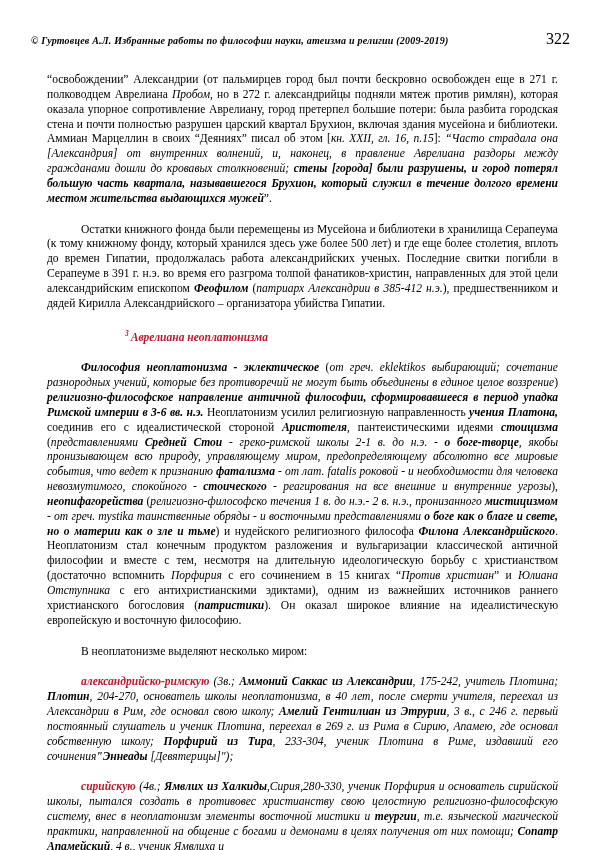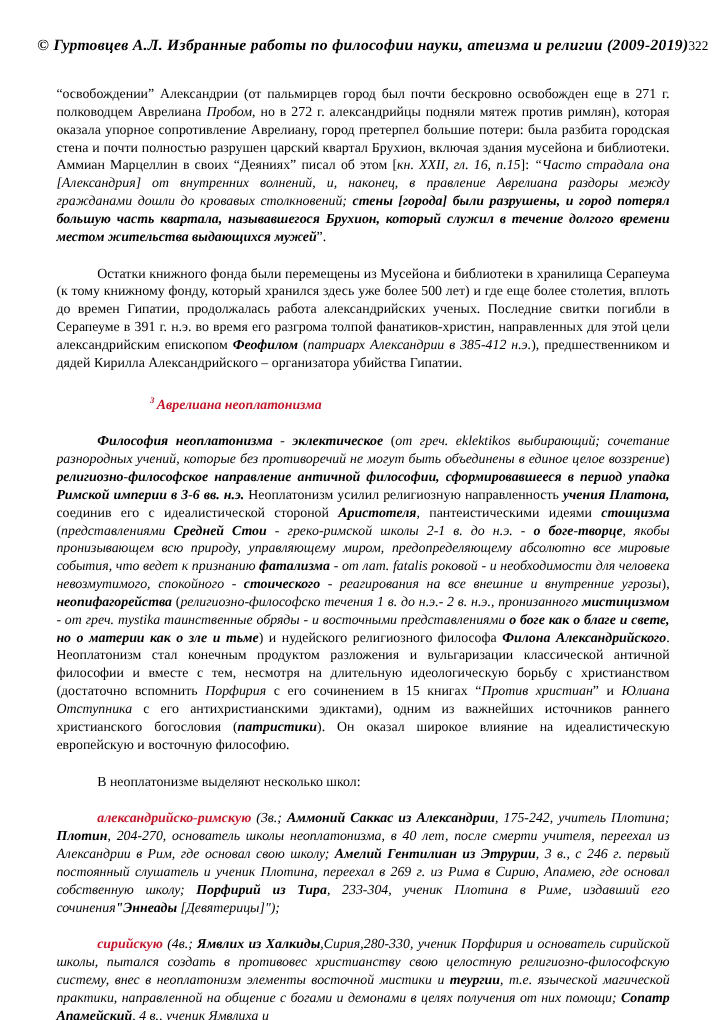"© Гуртовцев А.Л. Избранные работы" .running-head-text { font-size: 13px -> 10px }
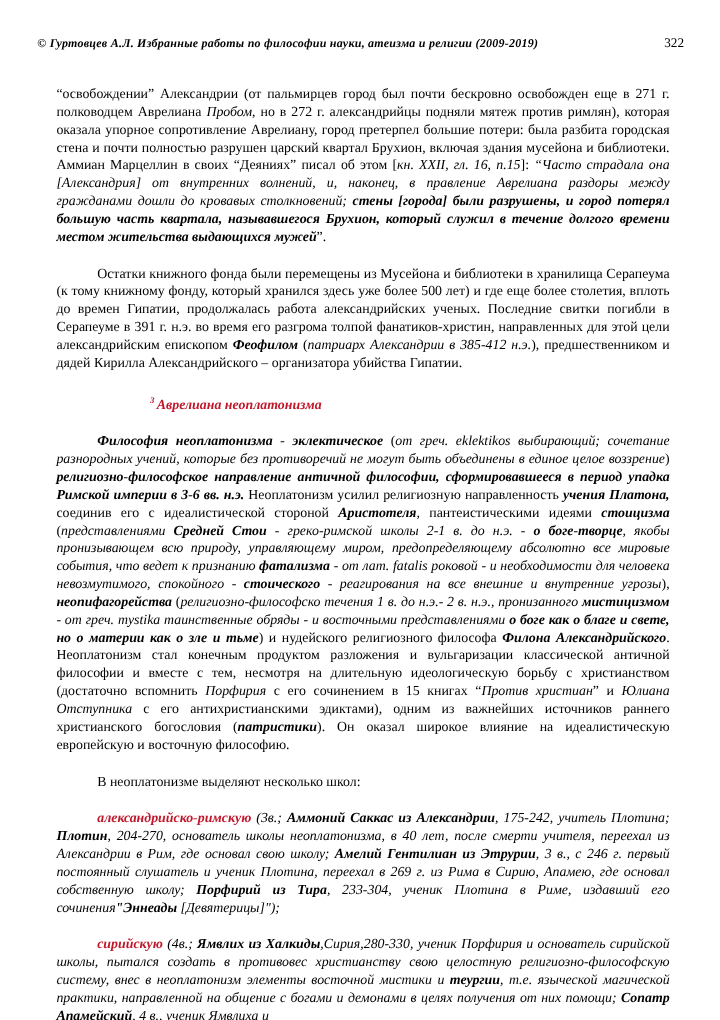"322" .page-number { font-size: 11px -> 16px }
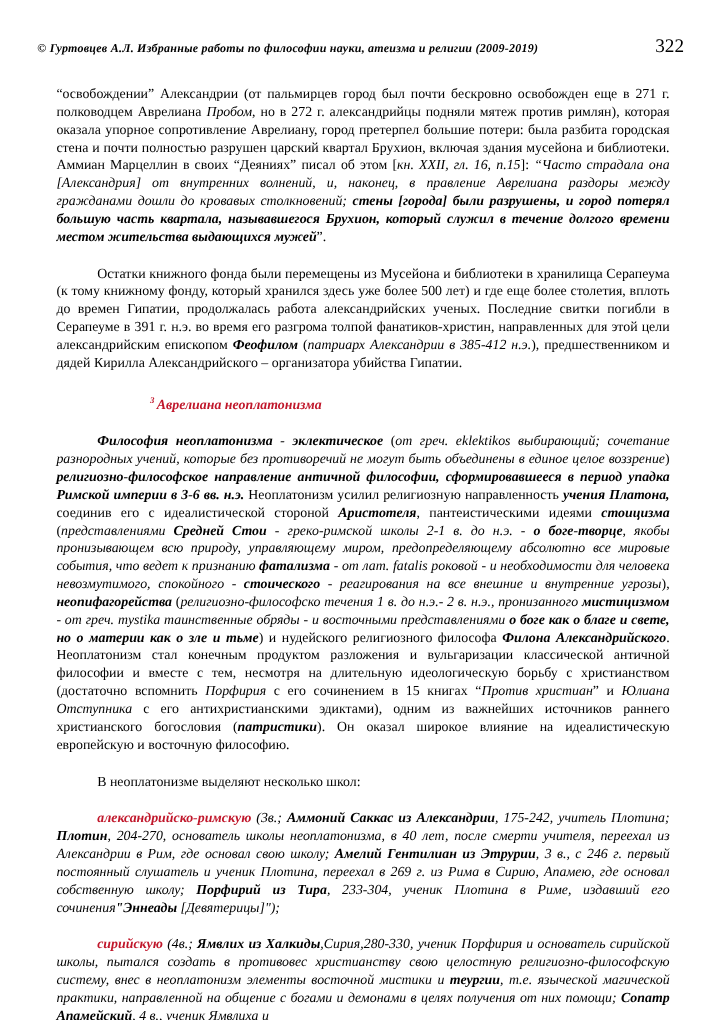"В неоплатонизме выделяют несколько школ:" span { text: школ -> миром }
